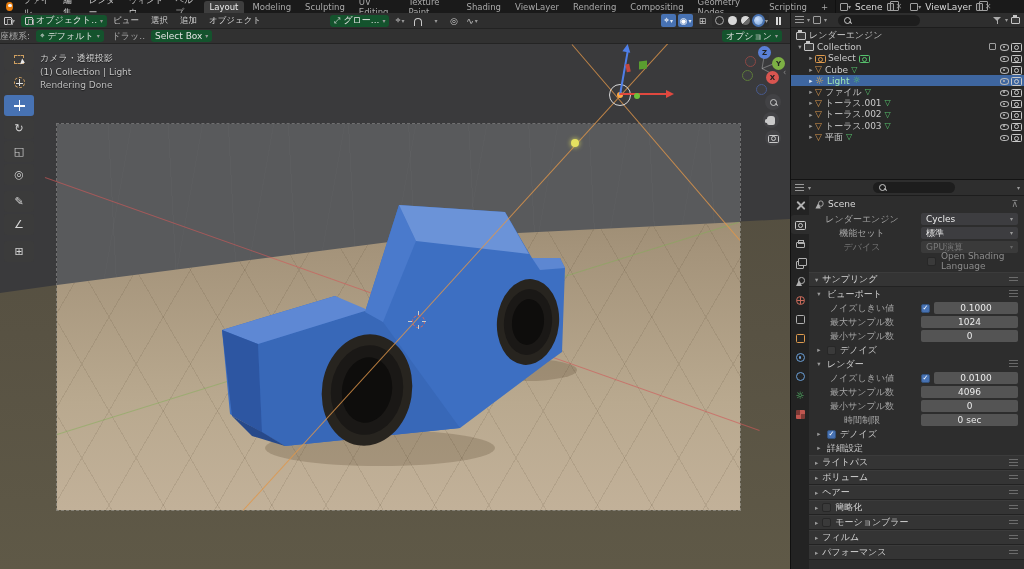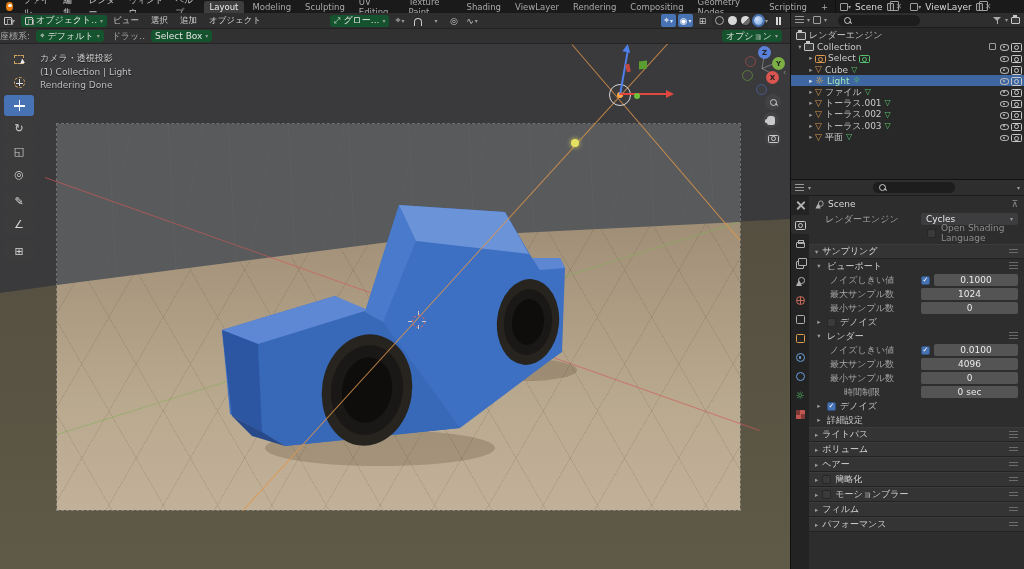"機能セット" div.prow { html: none -> <div> <span>機能セット</span> <div> <span>標準</span> <span>▾</span> </div> </div> }
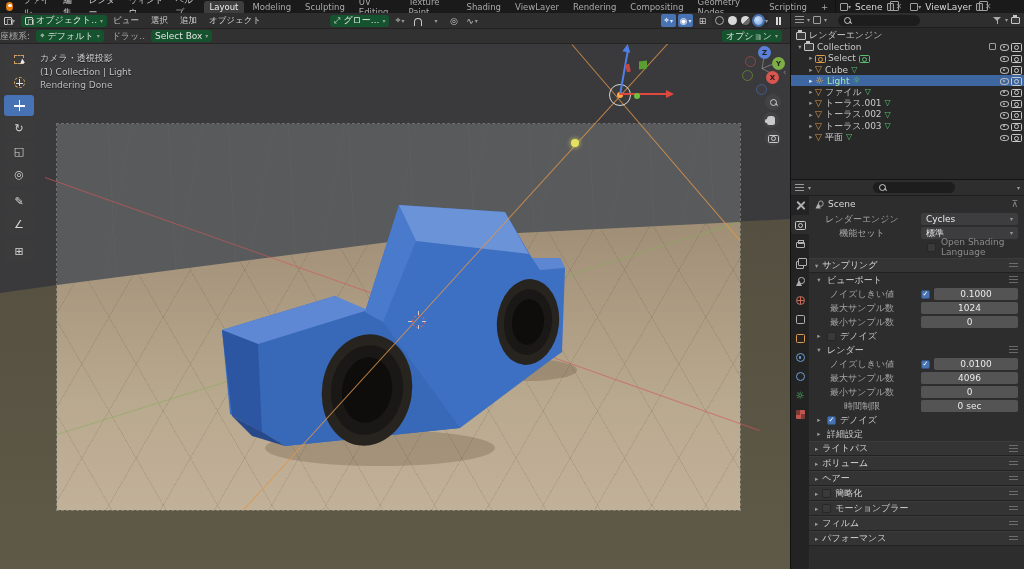"デバイス" div.prow { html: none -> <div> <span>デバイス</span> <div> <span>GPU演算</span> <span>▾</span> </div> </div> }
